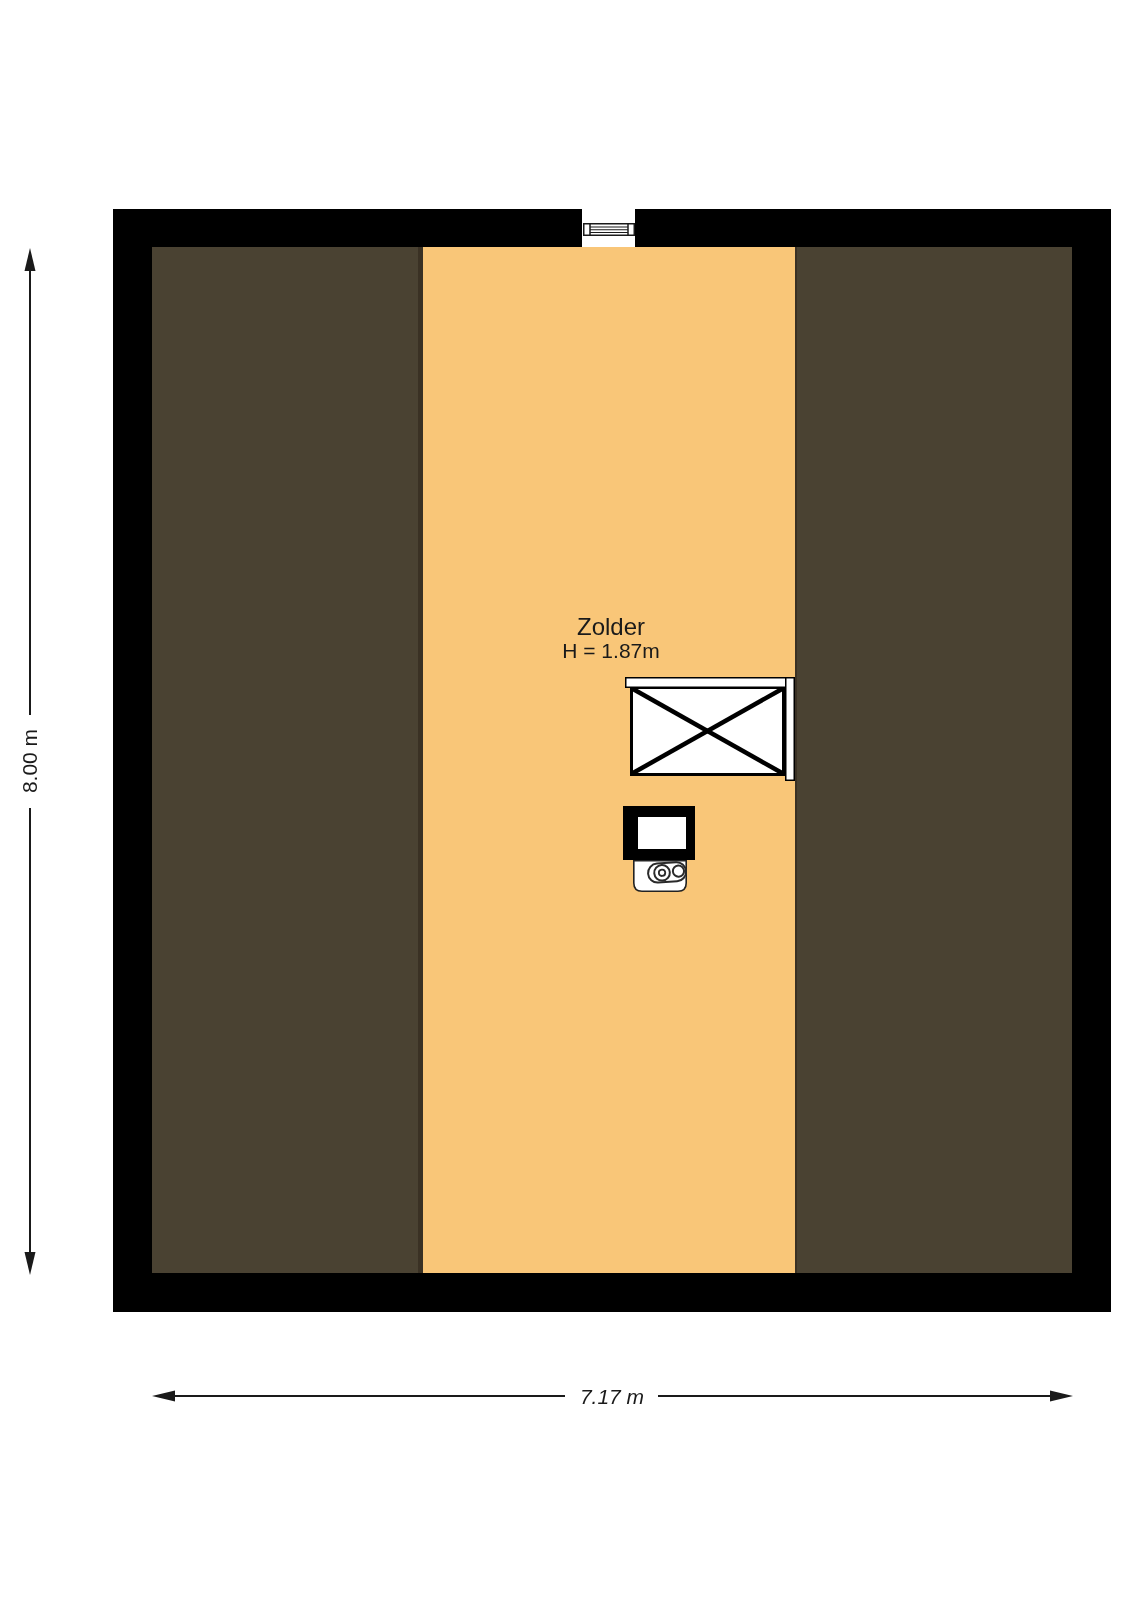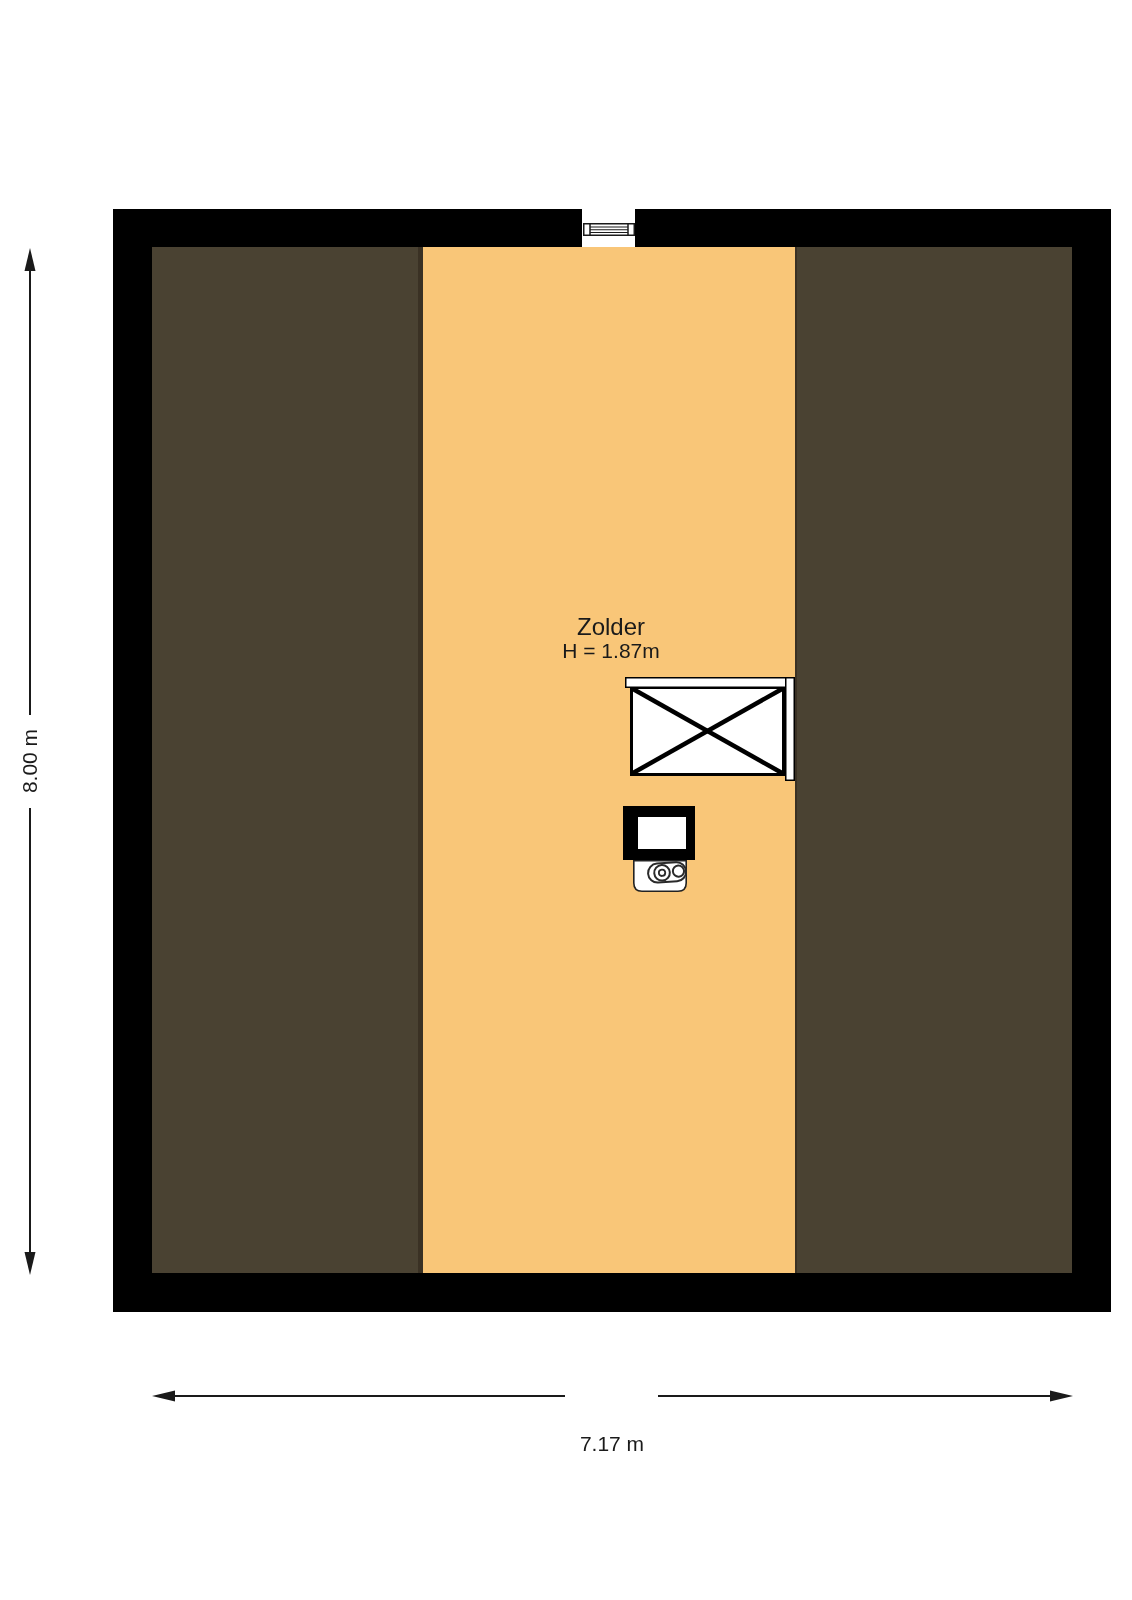"7.17 m" .dim-label-h { font-style: none -> italic; top: 1436px -> 1389px }
